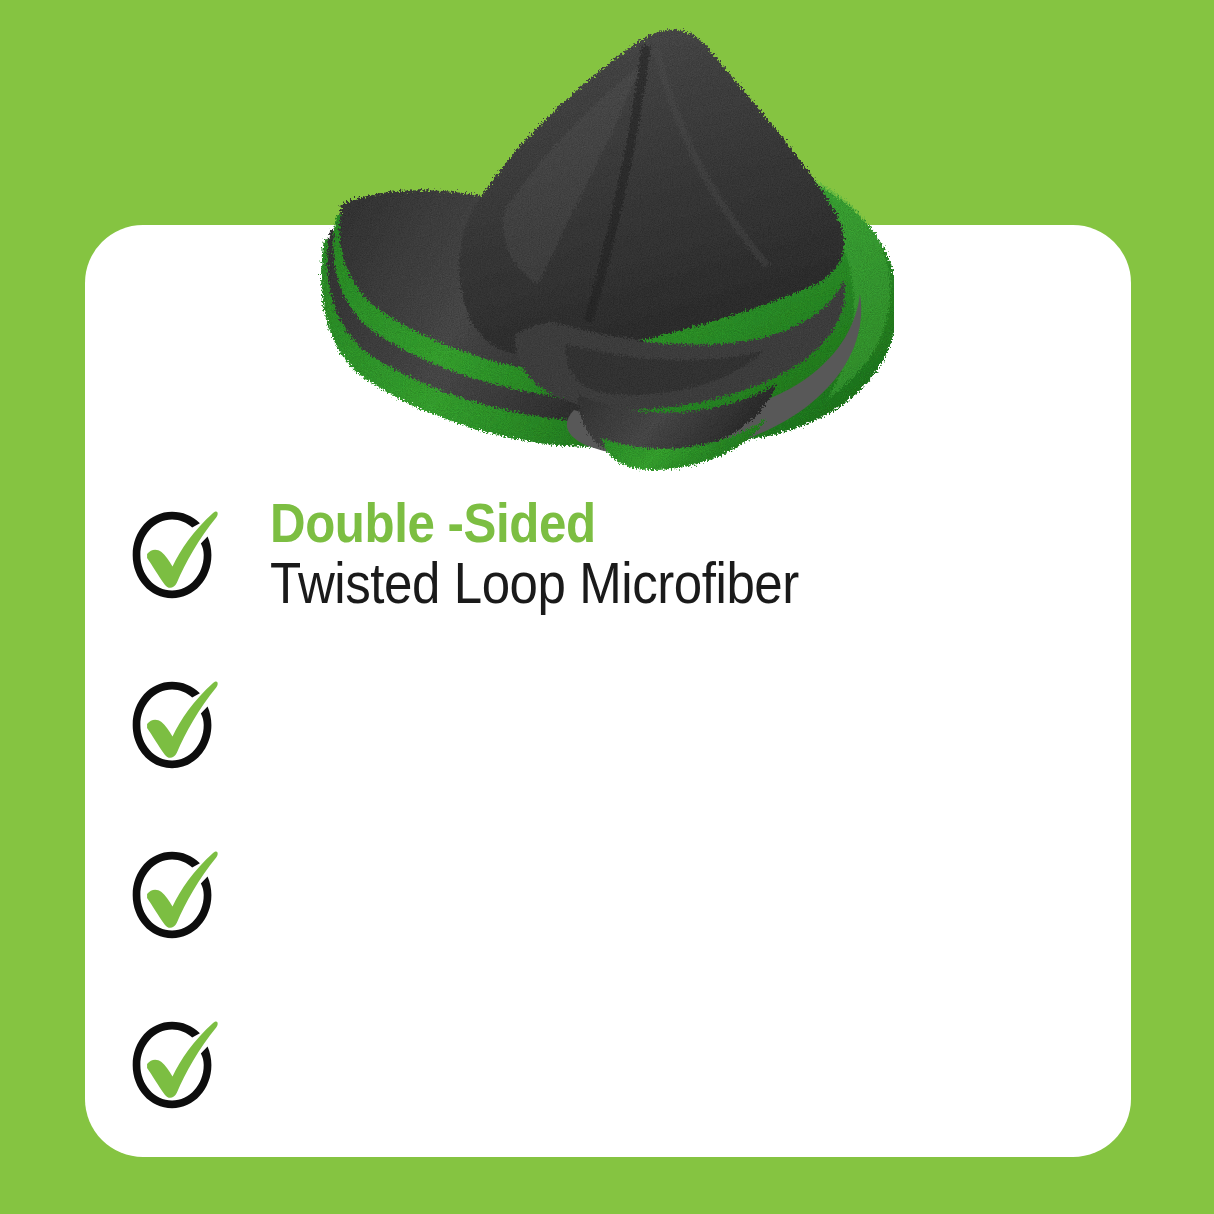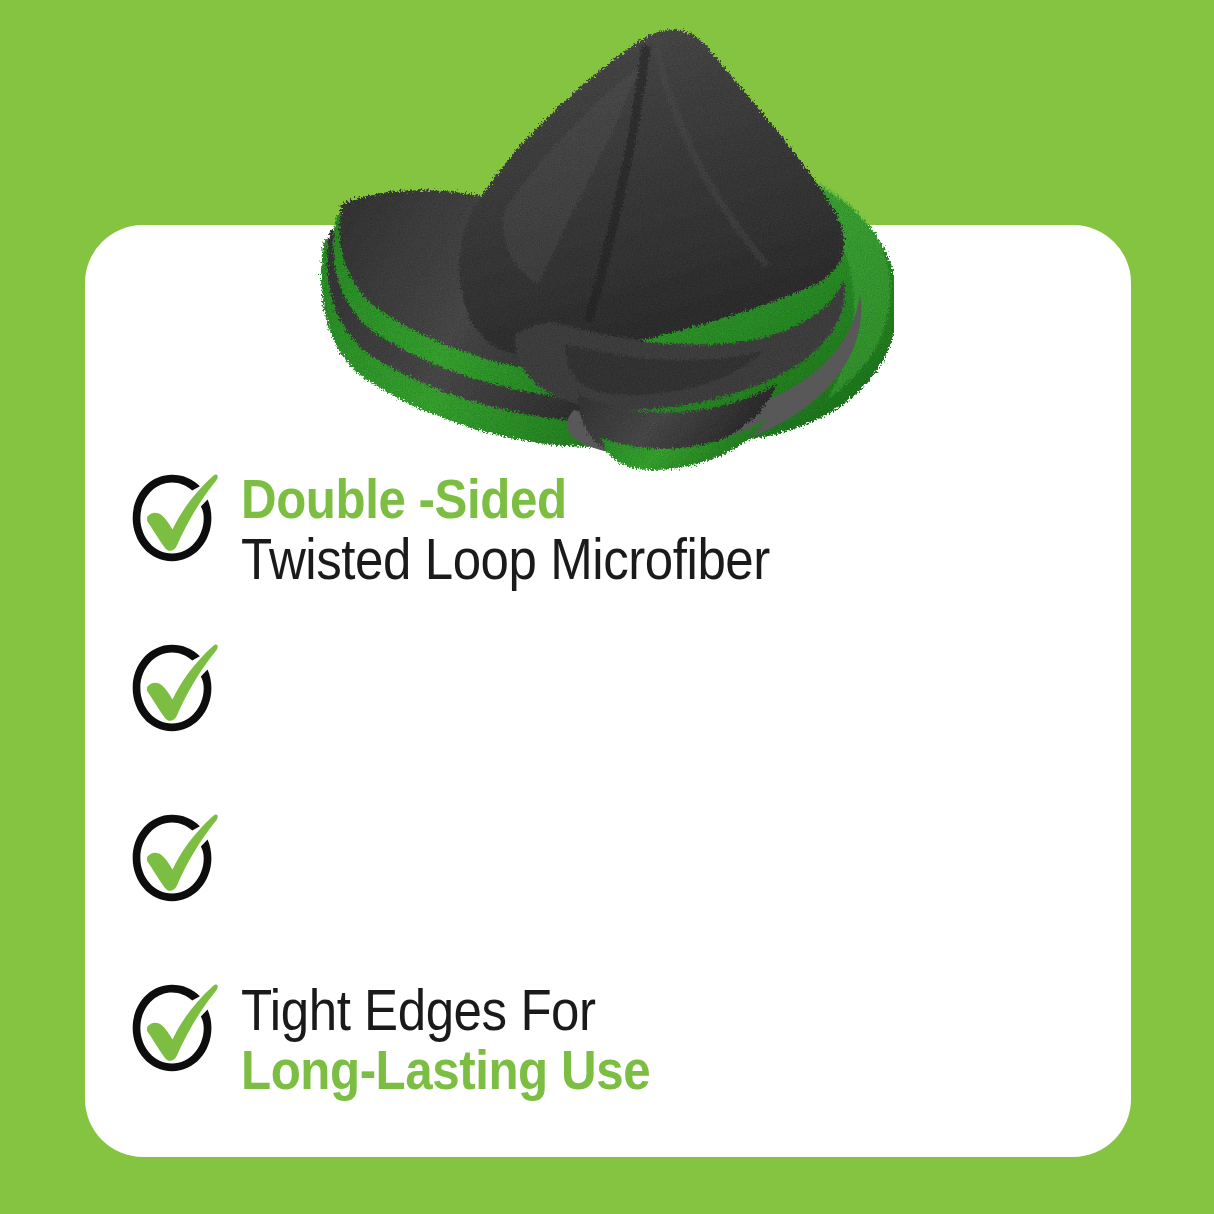"Double -Sided" .feature { align-items: flex-start -> center; gap: none -> 29px }
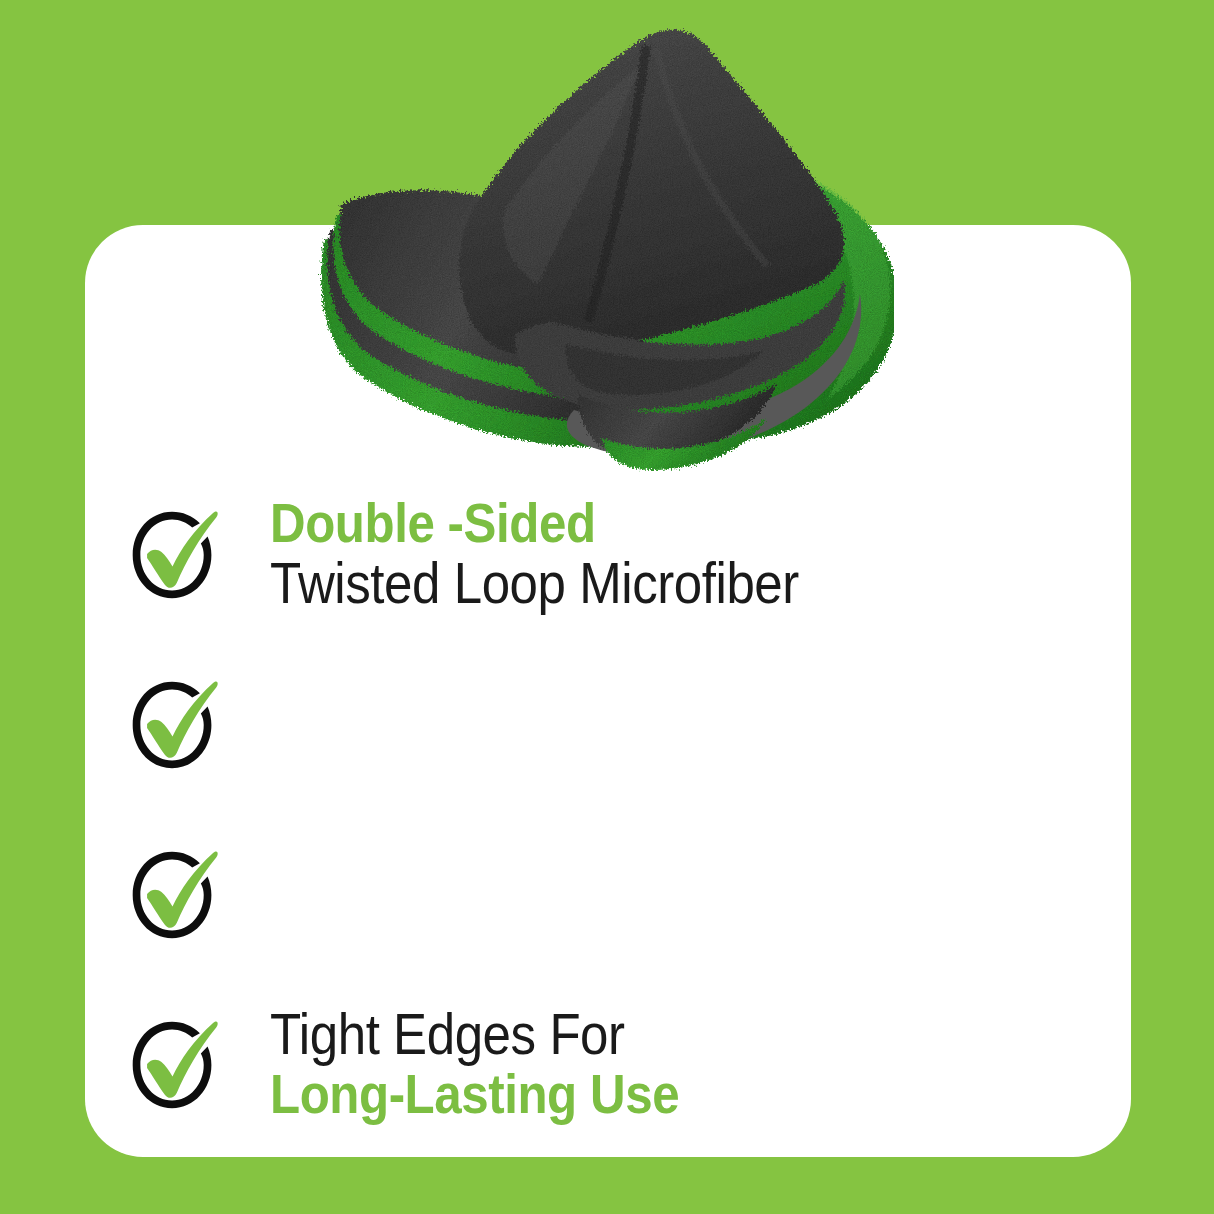"Tight Edges For" div.feat-text { html: <div> <span>Tight Edges For</span> <span>Long-Lasting Use</span> </div> -> none }
